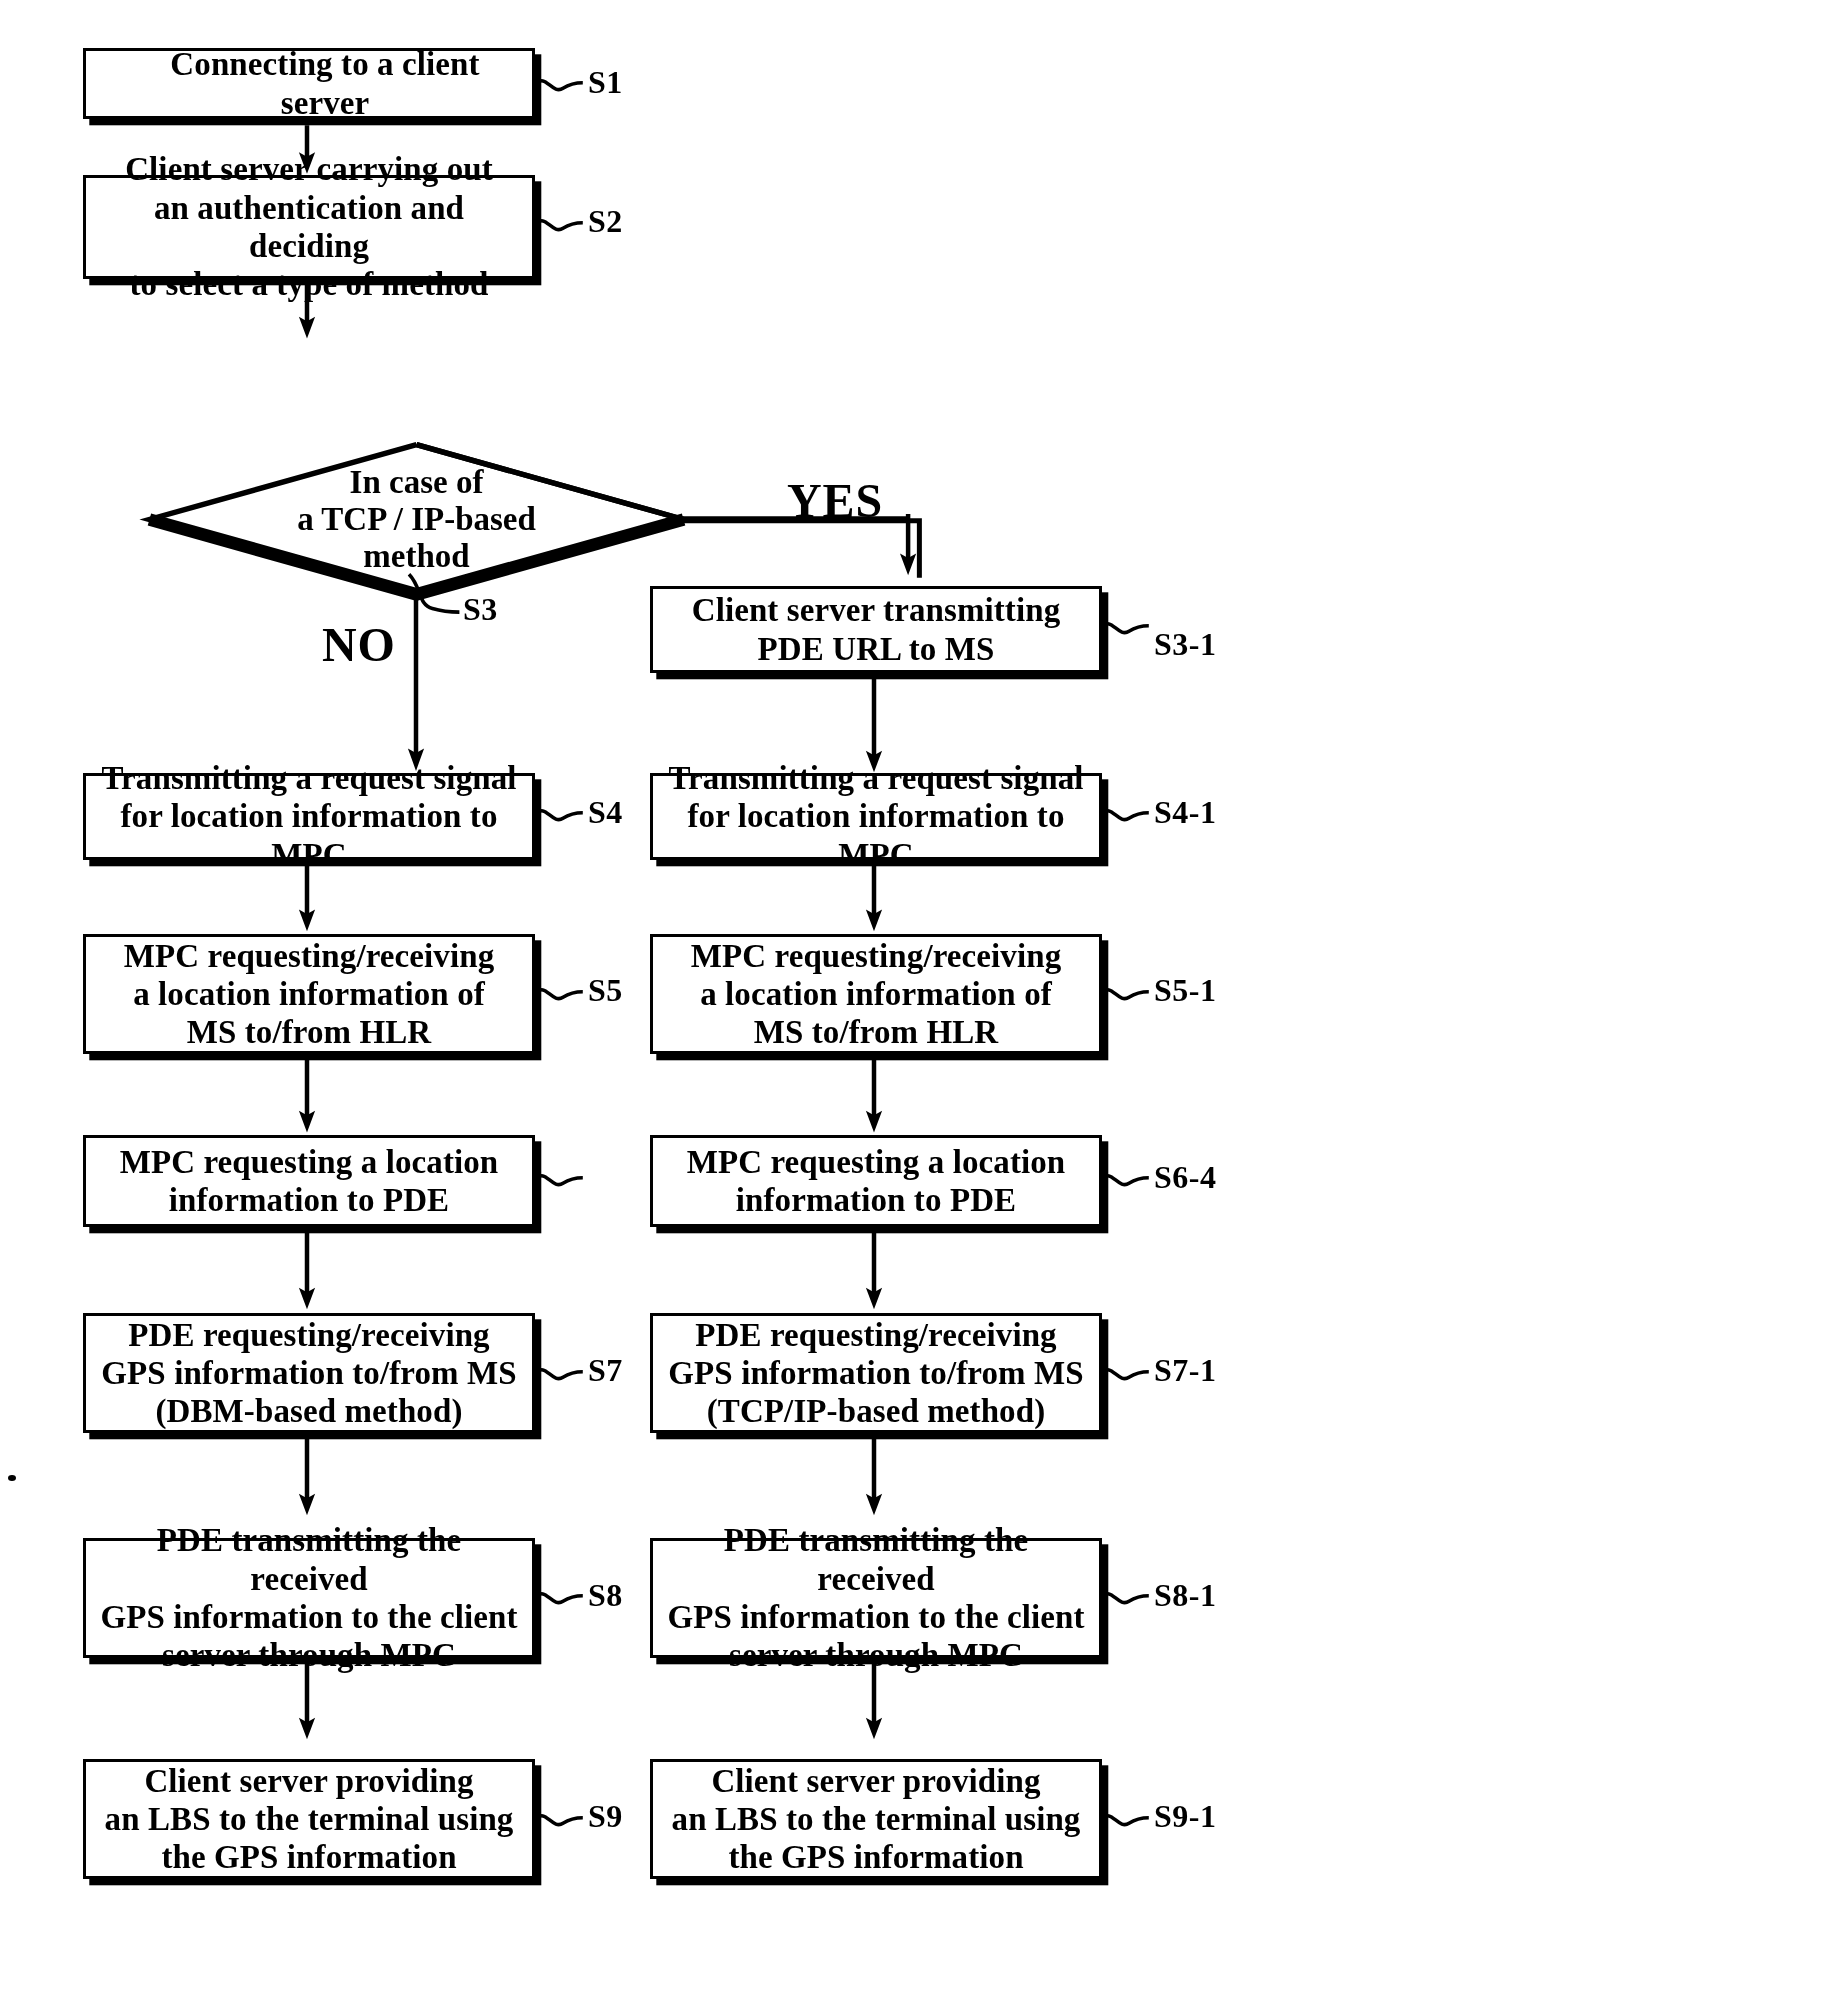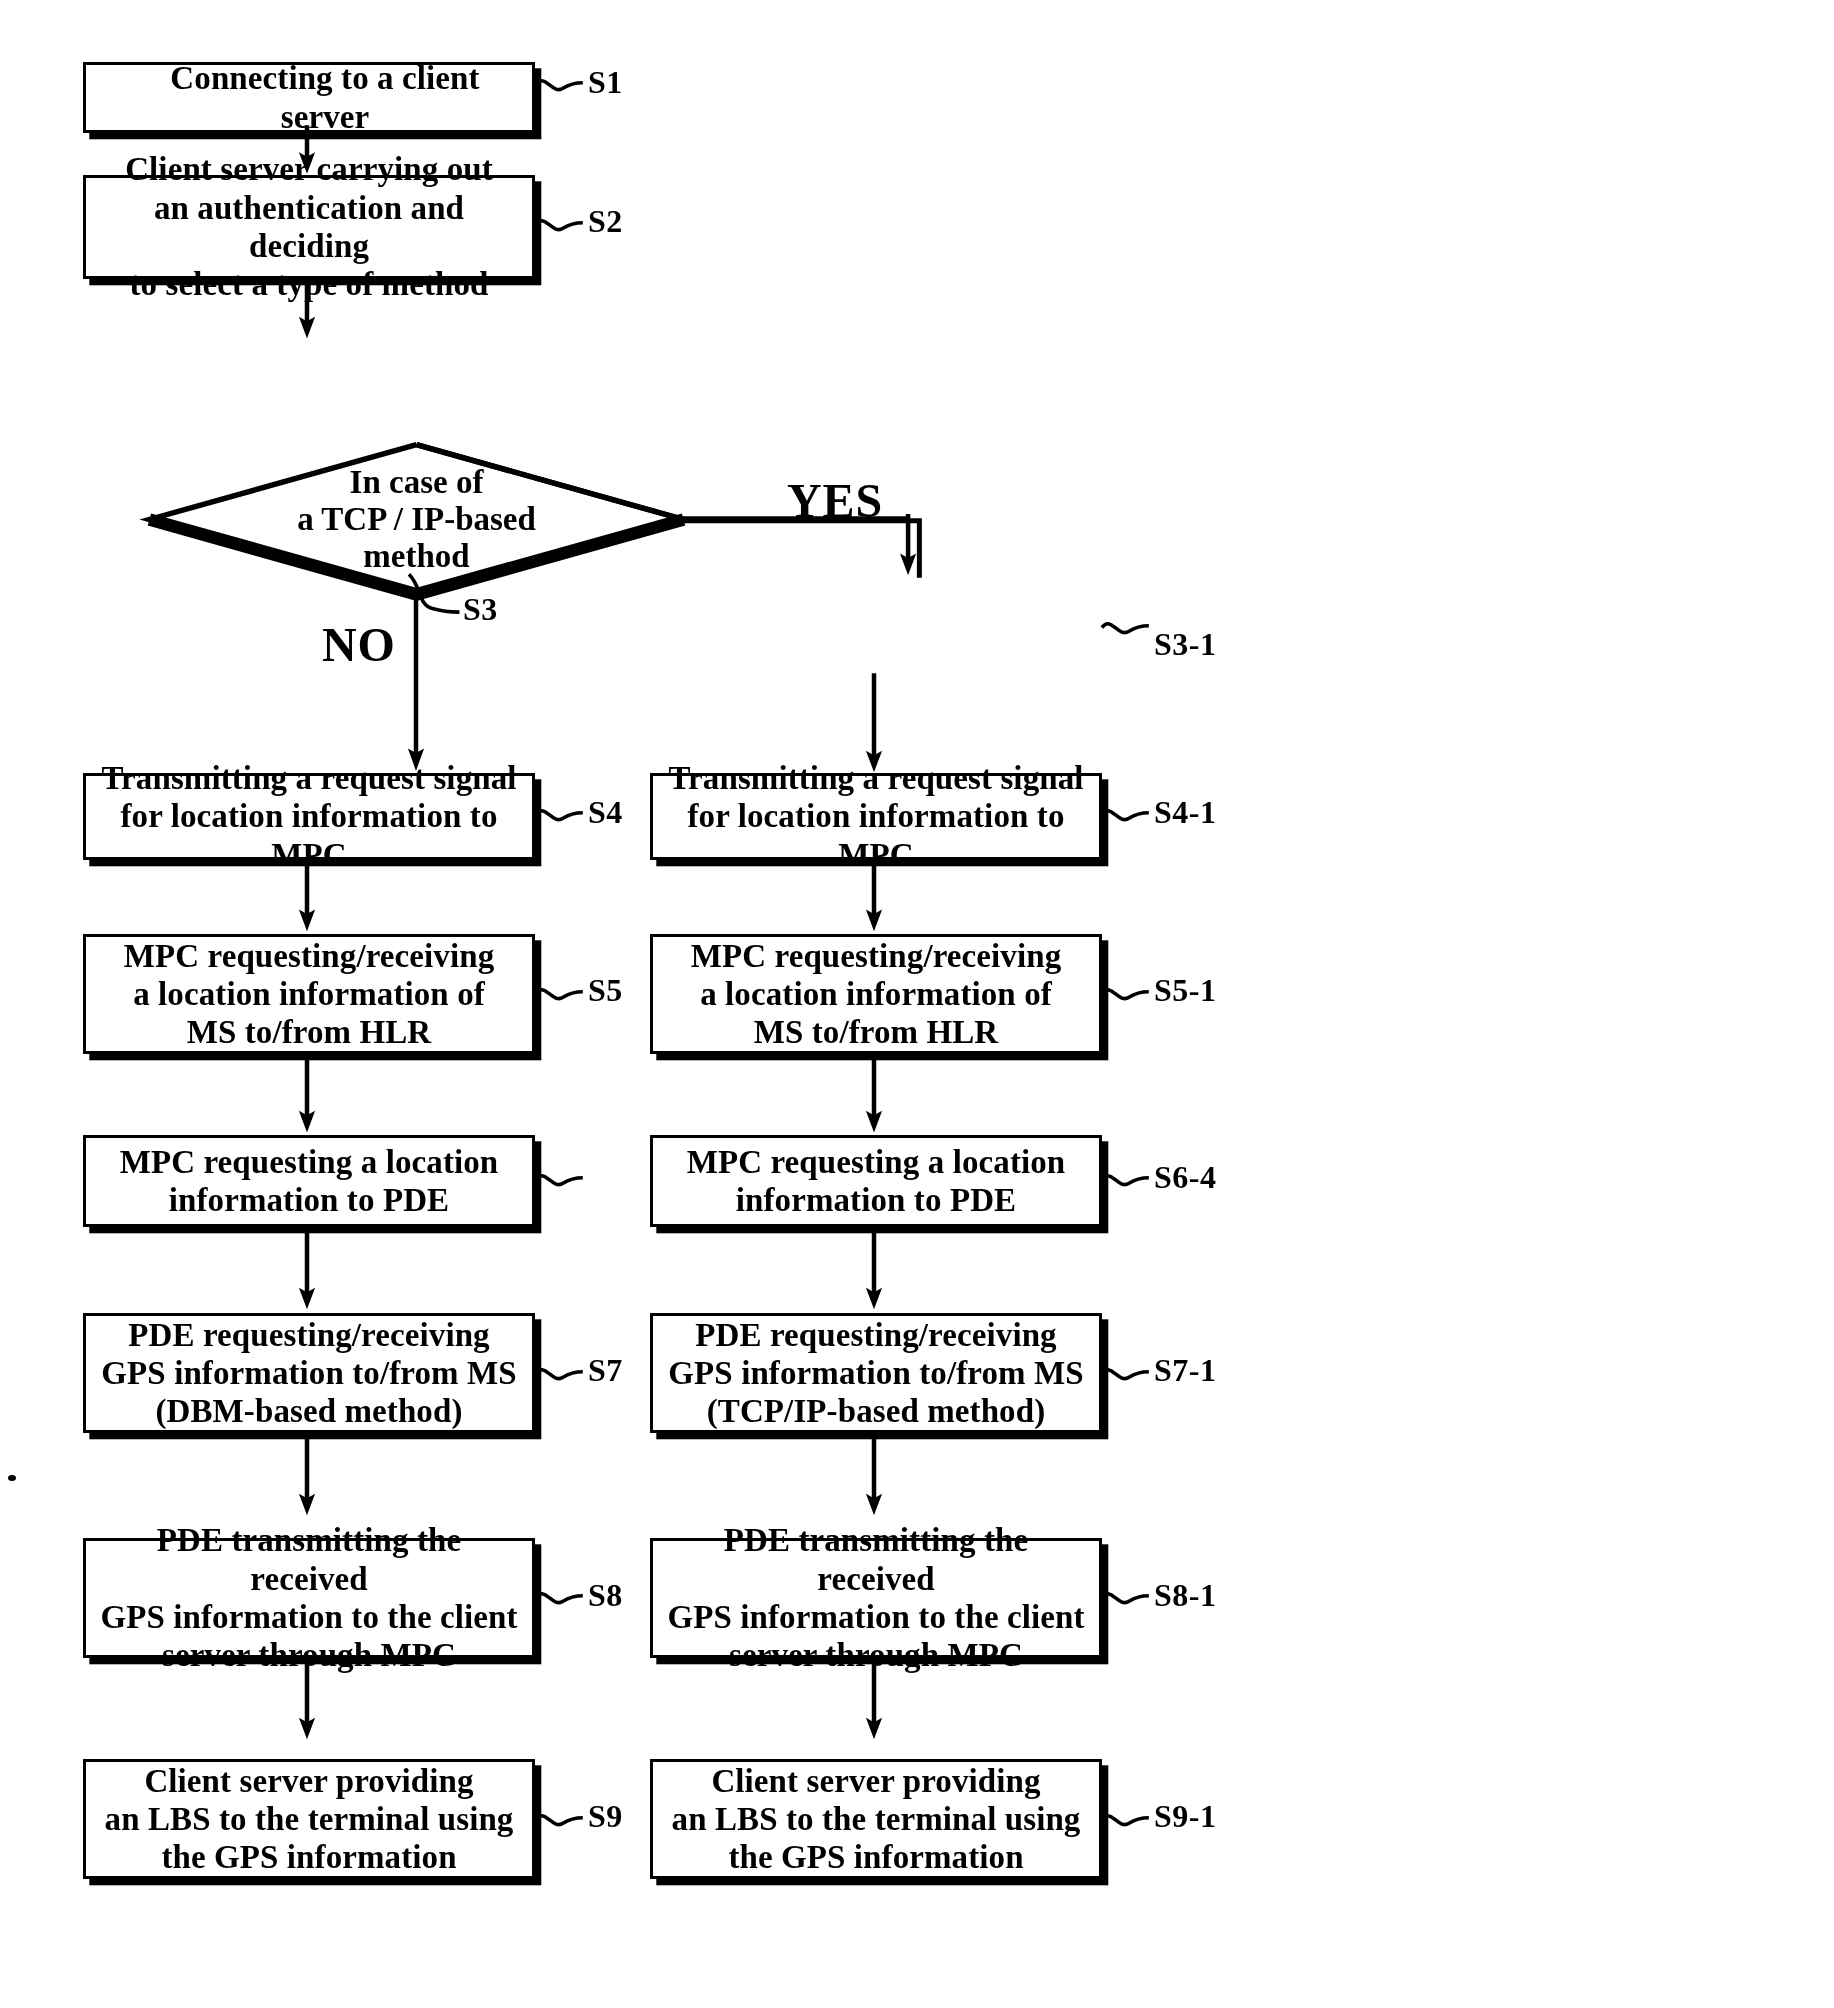"Connecting to a client server" div.box { top: 62px -> 48px }
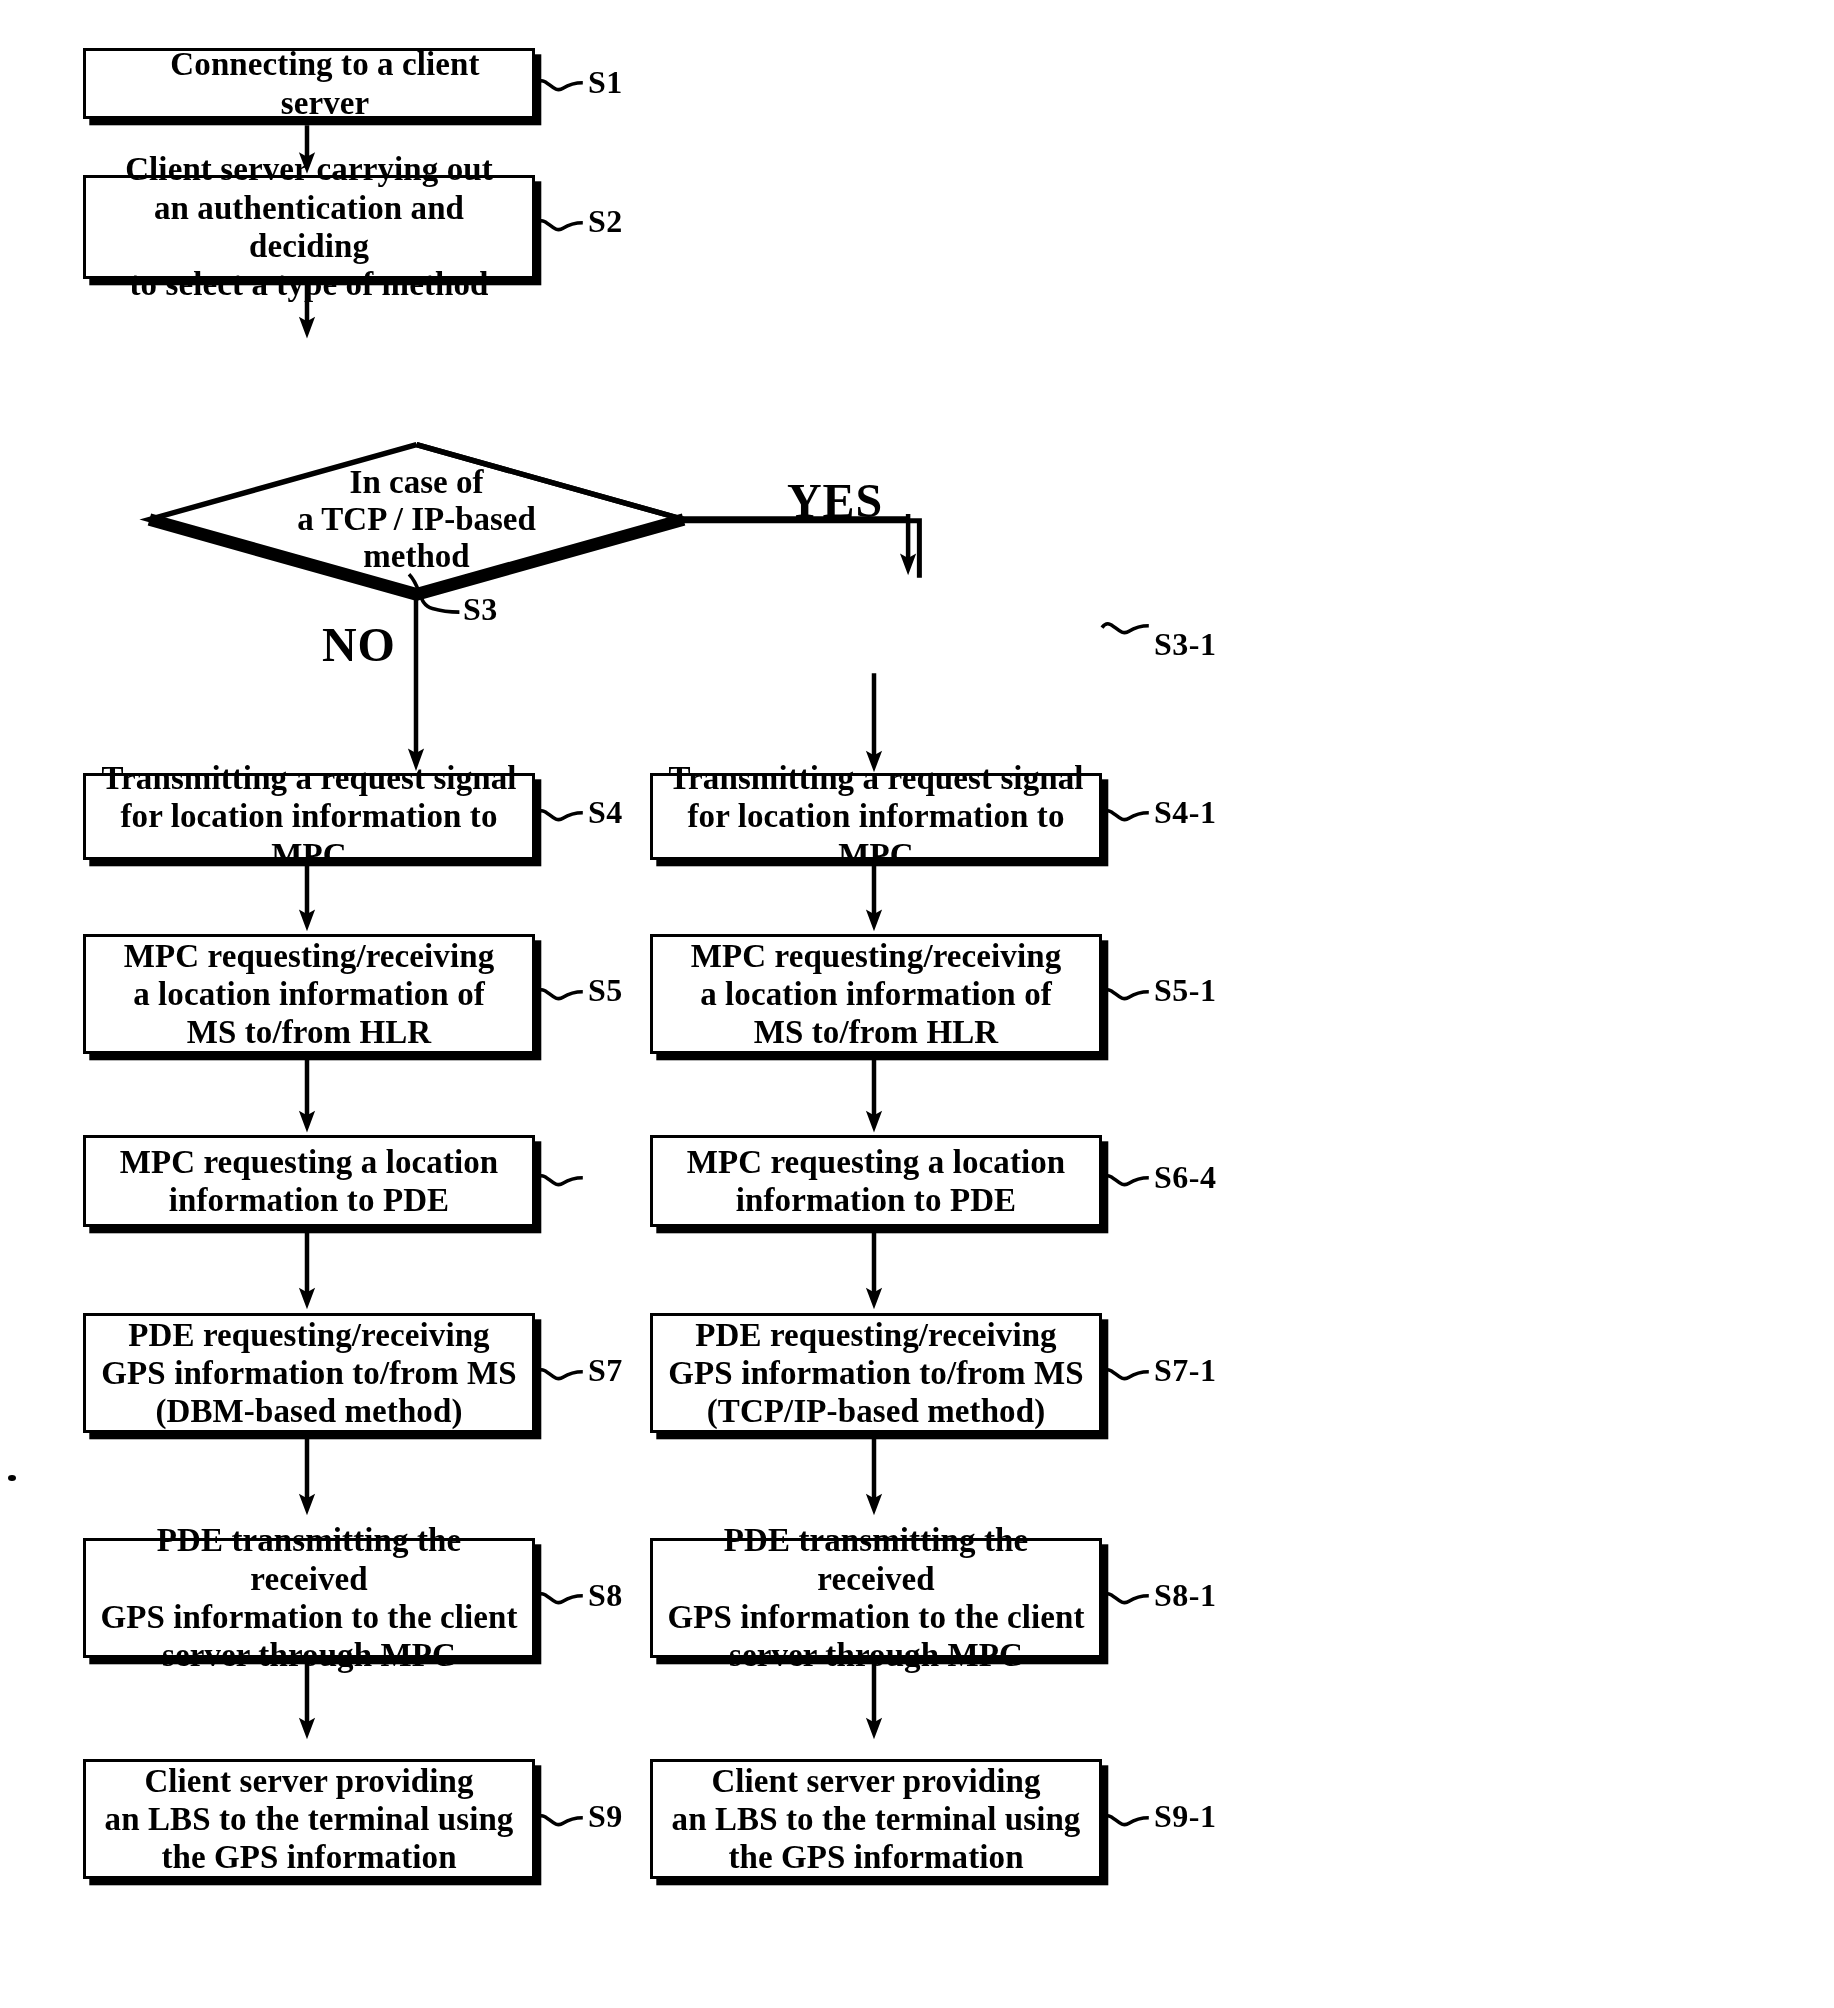"Client server transmitting" div.box { html: none -> <div> <div>Client server transmitting PDE URL to MS</div> </div> }
